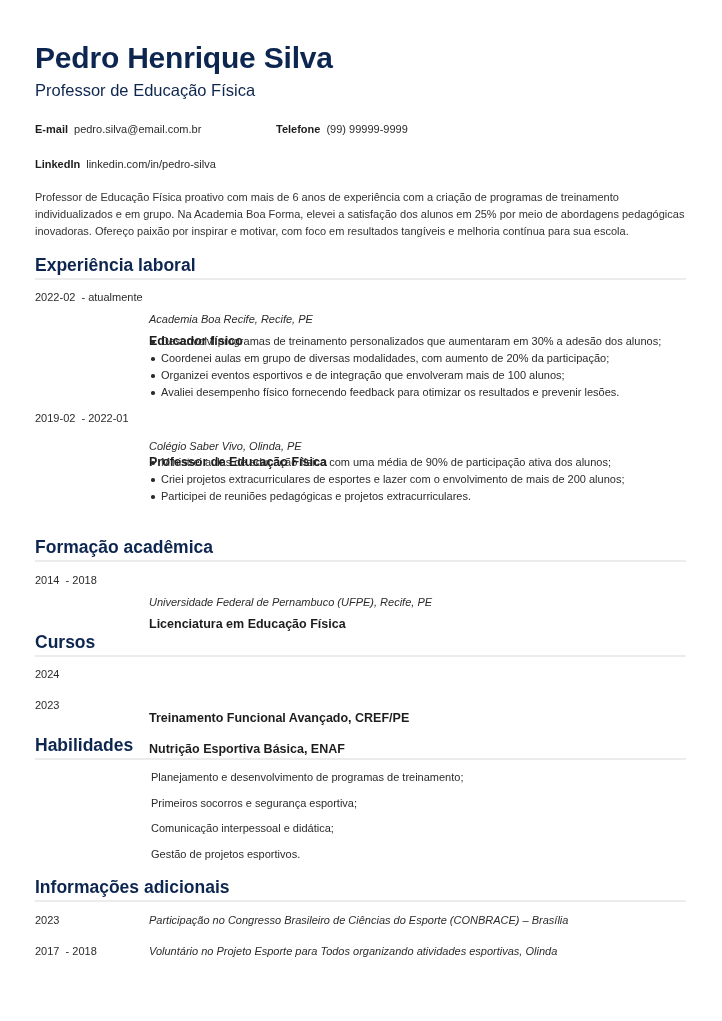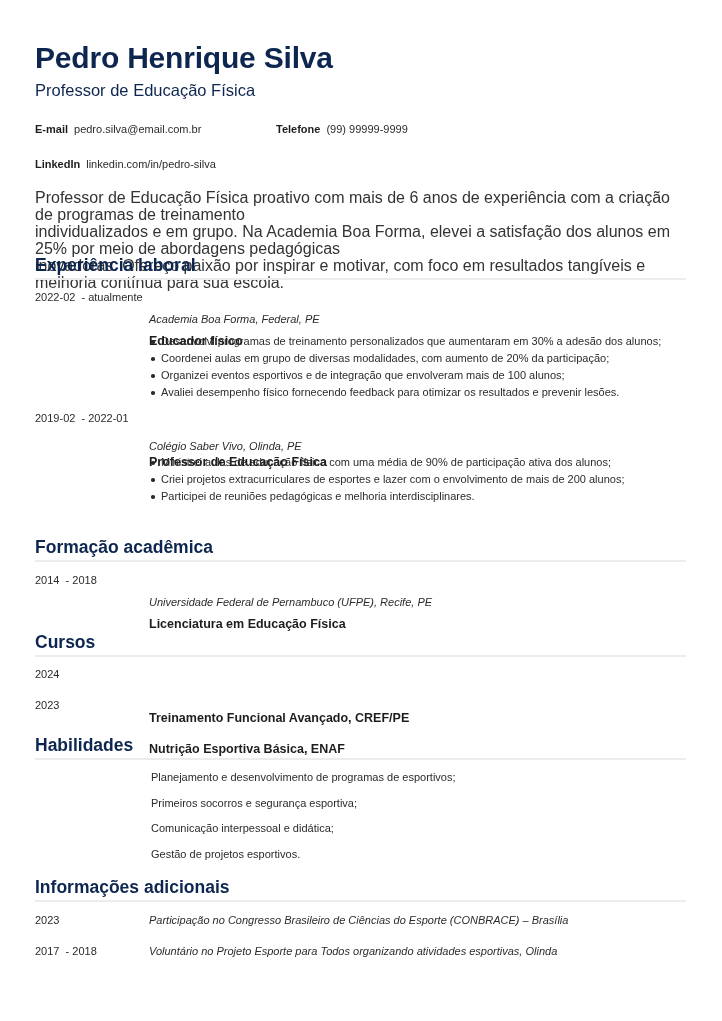"Professor de Educação Física proativo" .summary { font-size: 16px -> 11px }
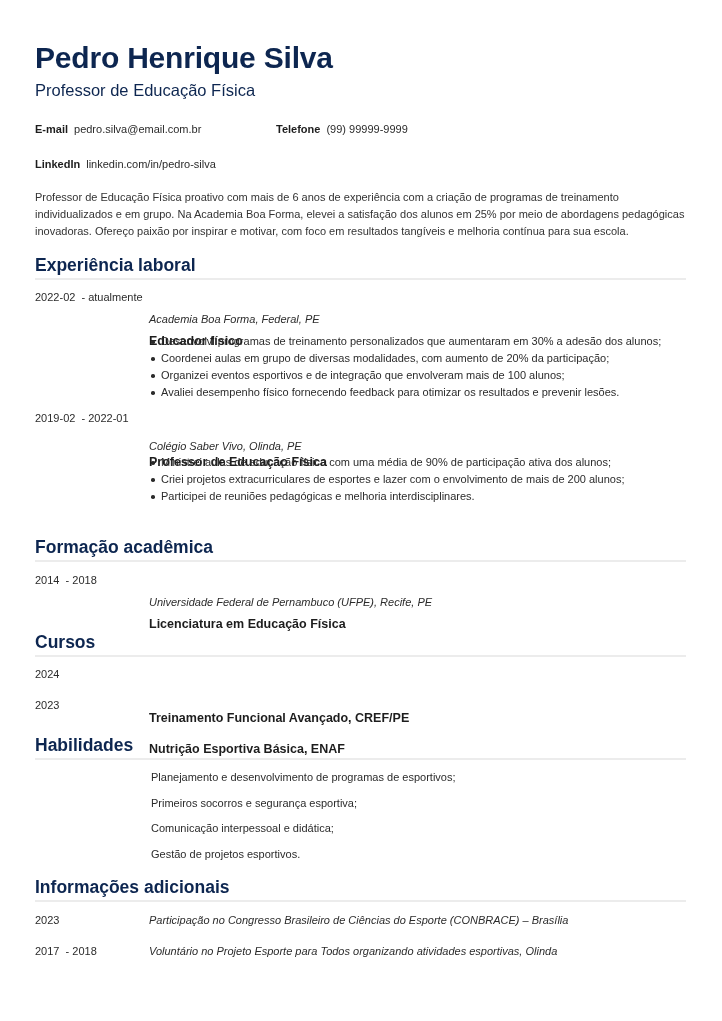"Academia Boa Forma, Federal, PE" div.entry-sub { text: Forma, Federal -> Recife, Recife }
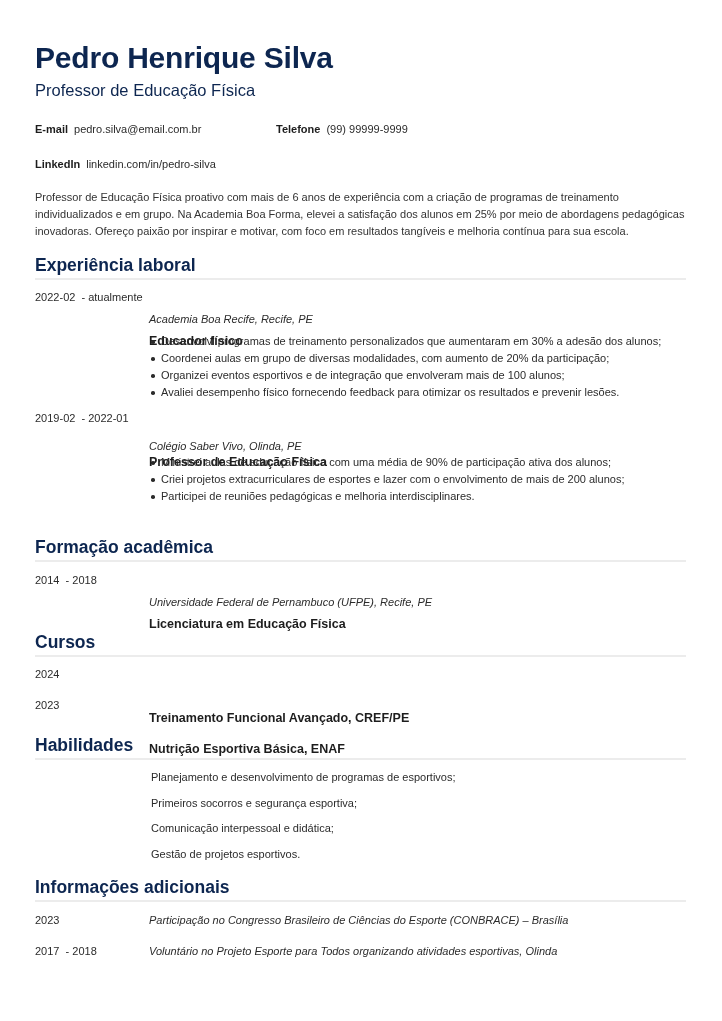"Participei de reuniões pedagógicas e" li { text: melhoria interdisciplinares -> projetos extracurriculares }
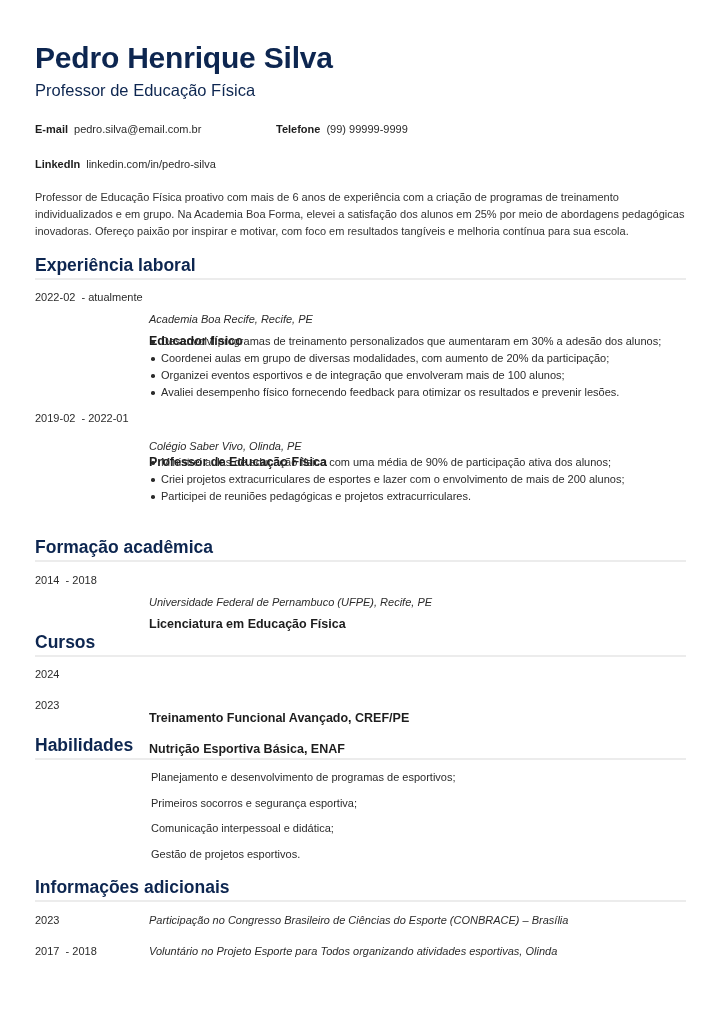"Planejamento e desenvolvimento de" div.skill { text: esportivos -> treinamento }
